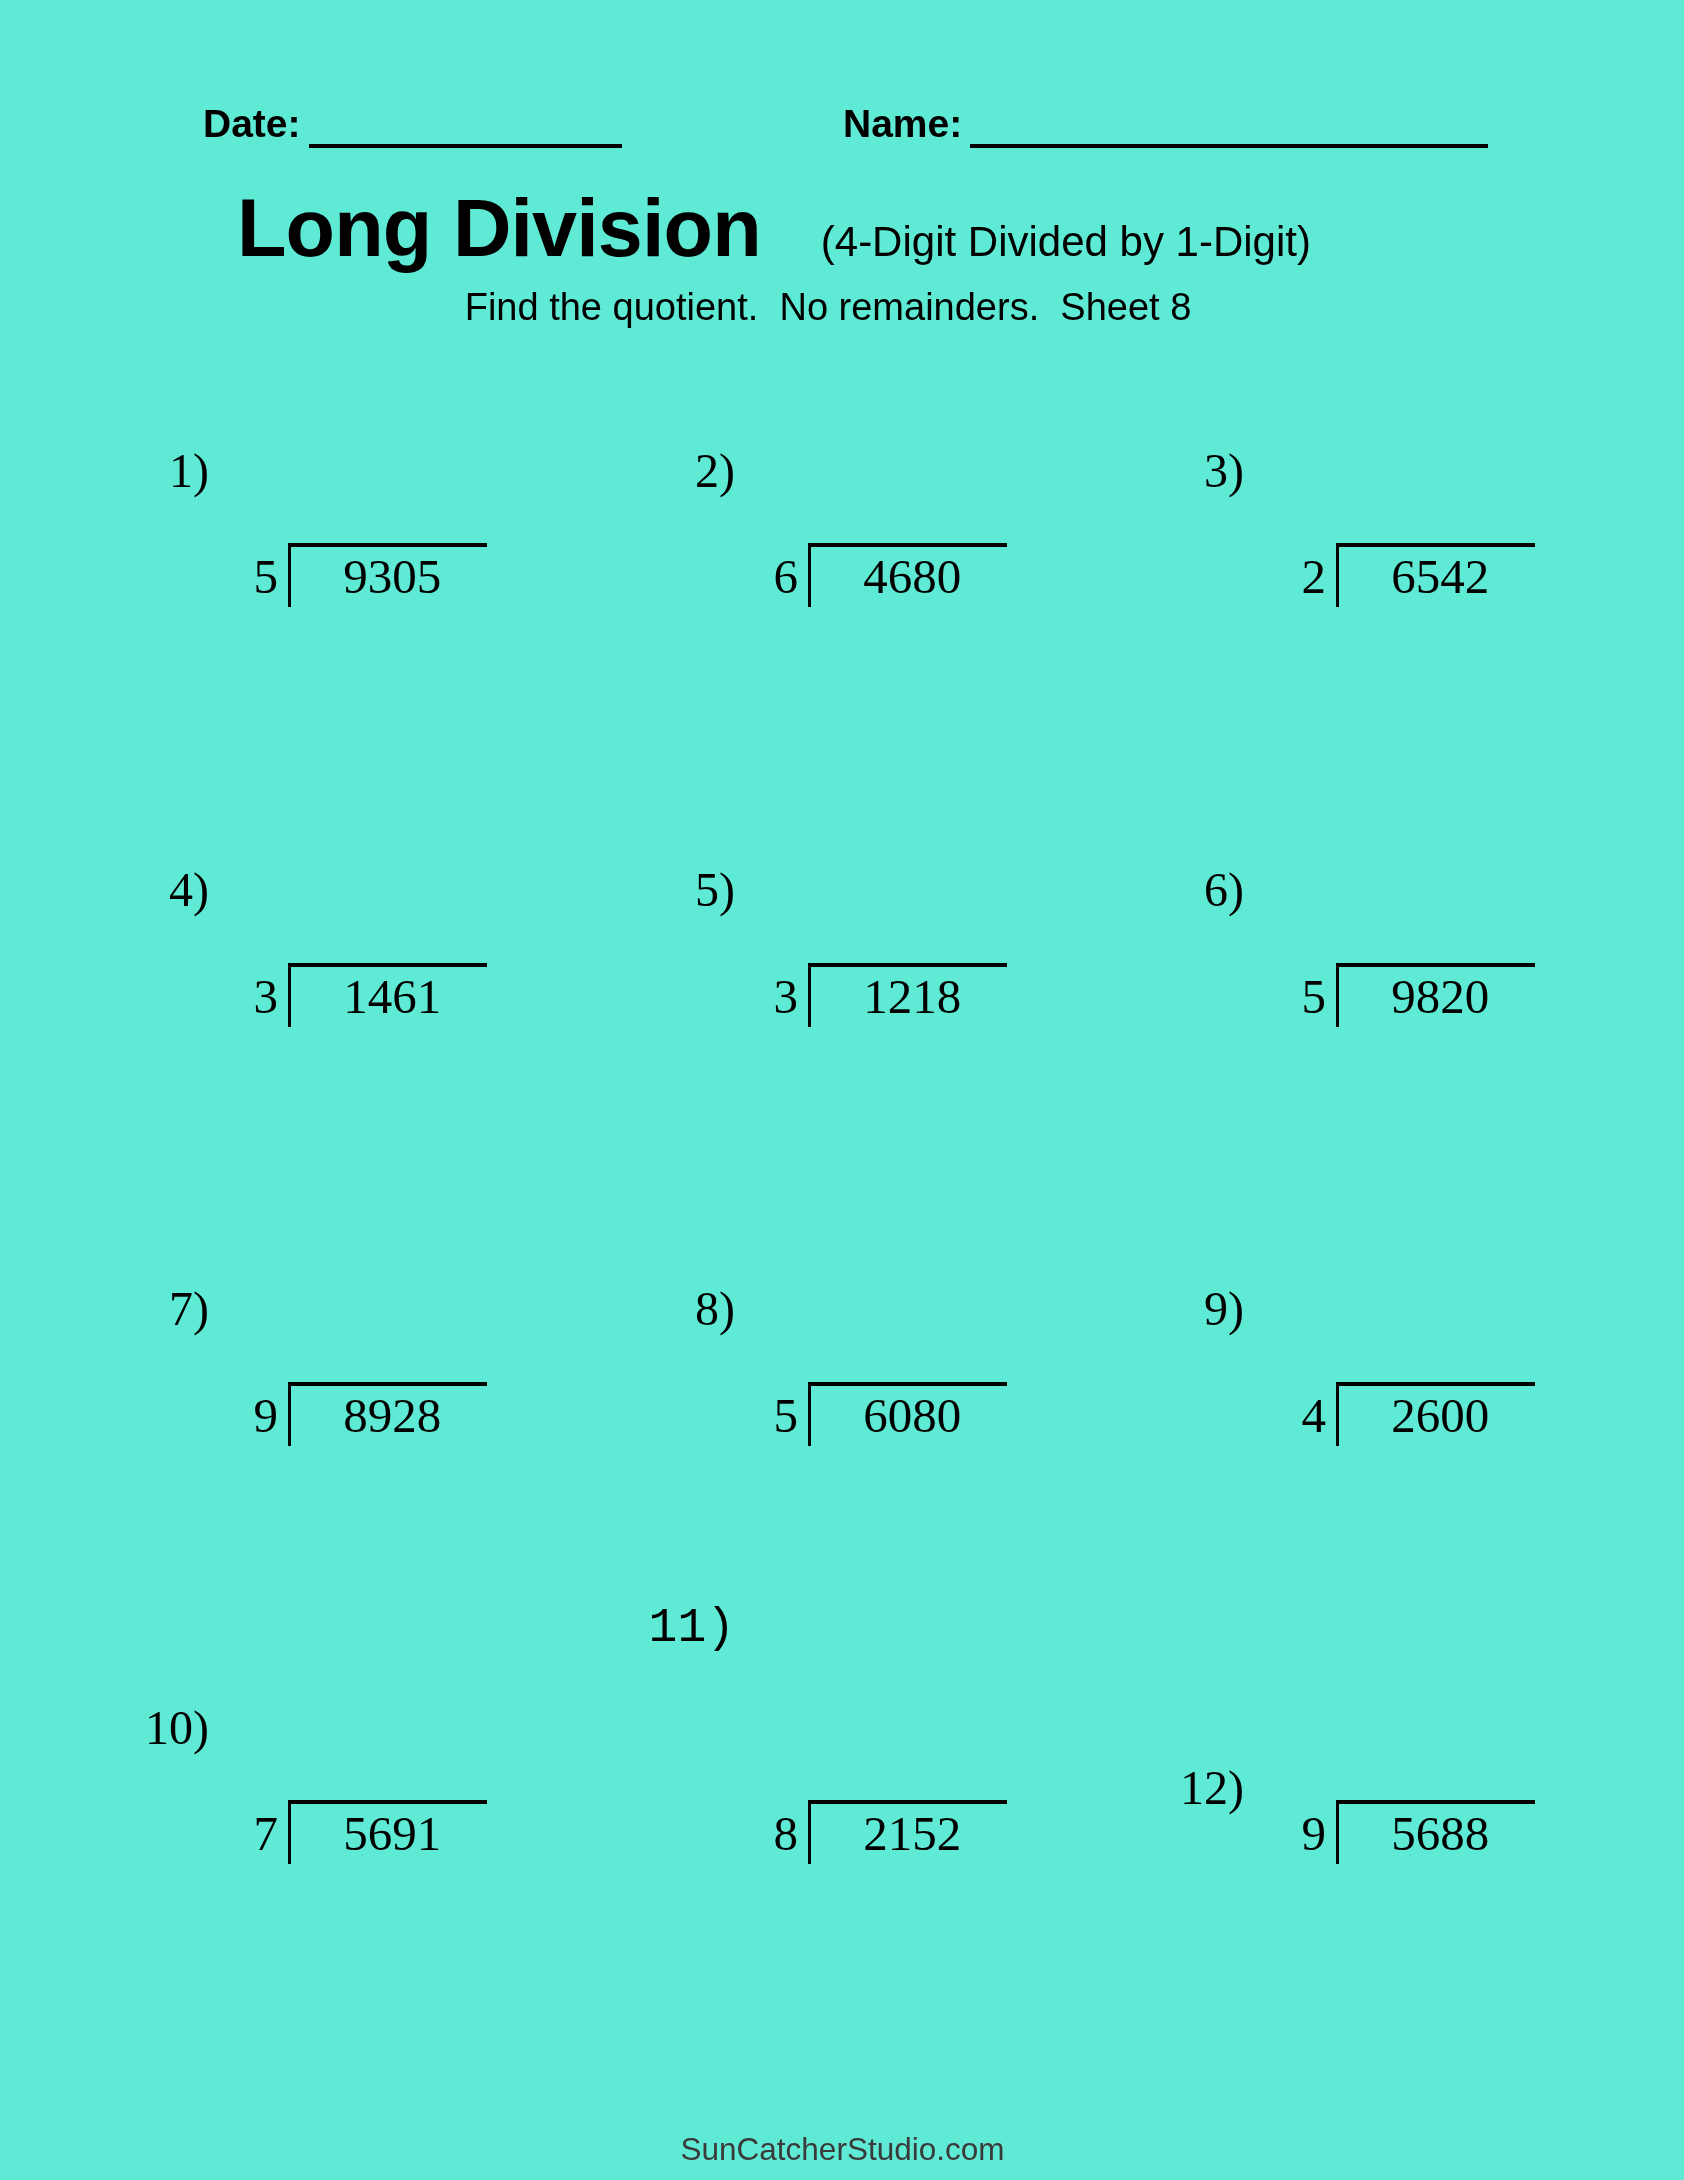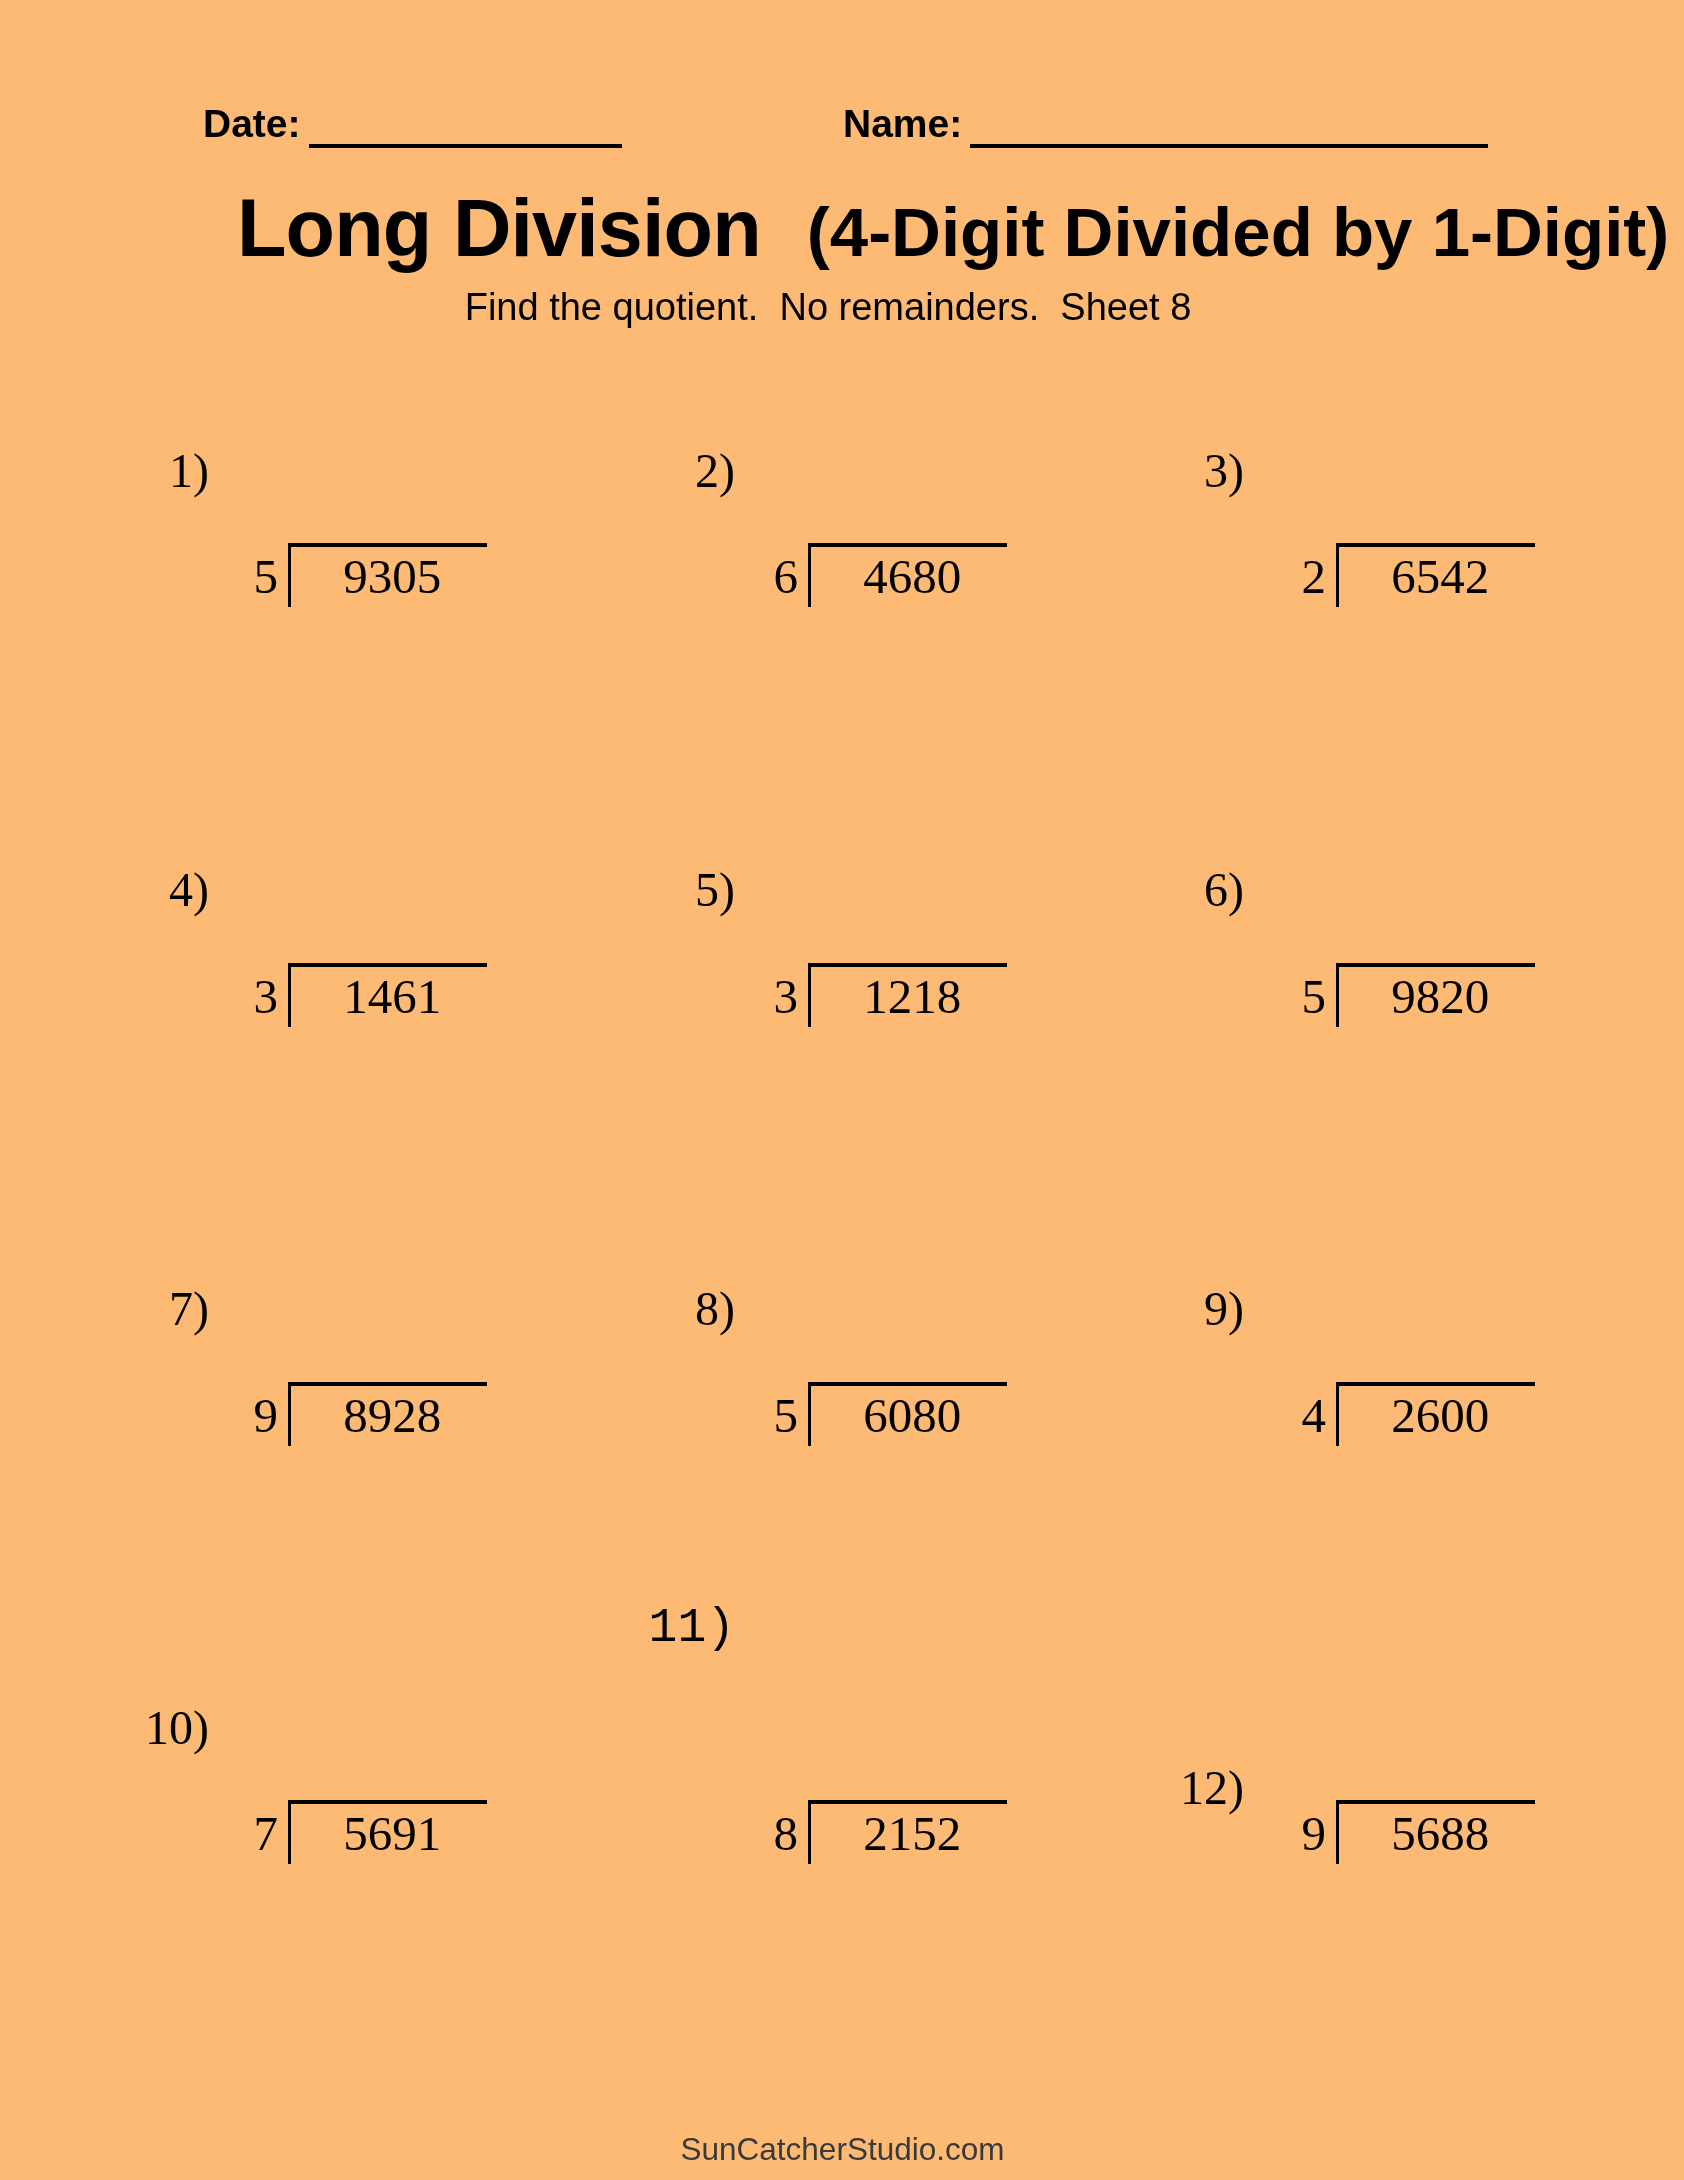"Date:" .page { background: #fdba74 -> #5eead4 }
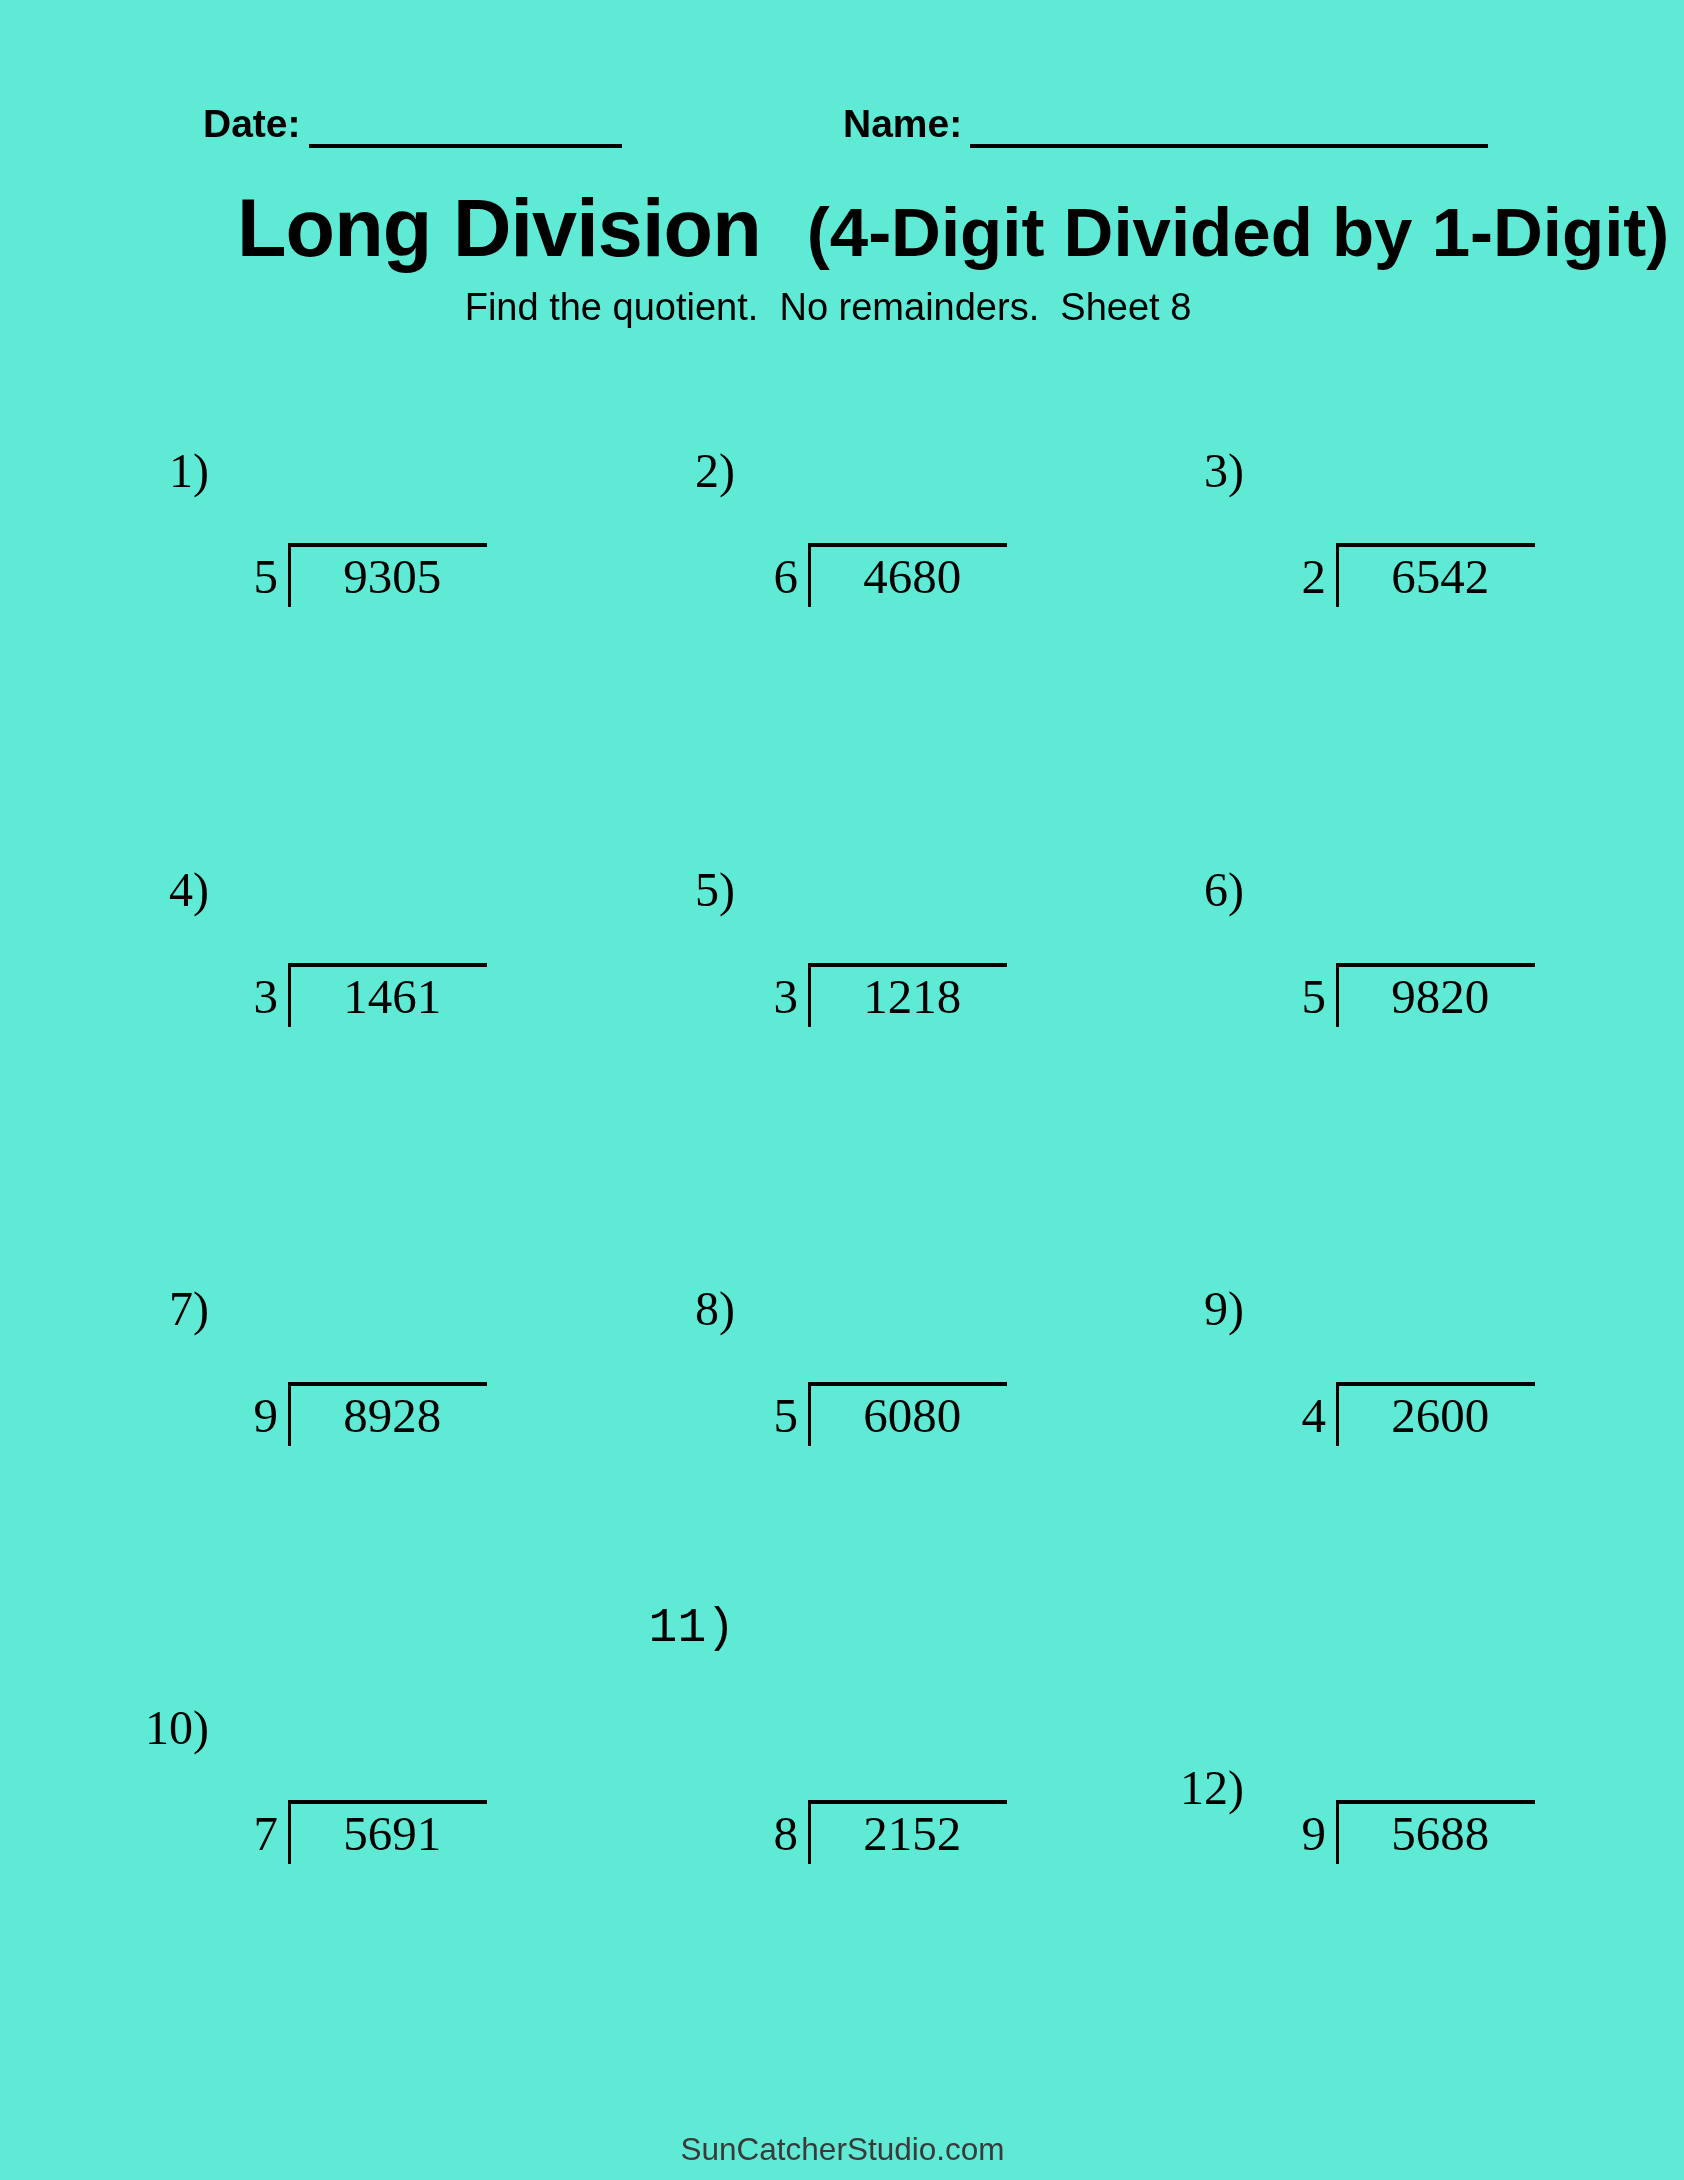"(4-Digit Divided by 1-Digit)" .title-qualifier { font-size: 69px -> 42px; font-weight: 700 -> 400; margin-left: 34px -> 48px }
